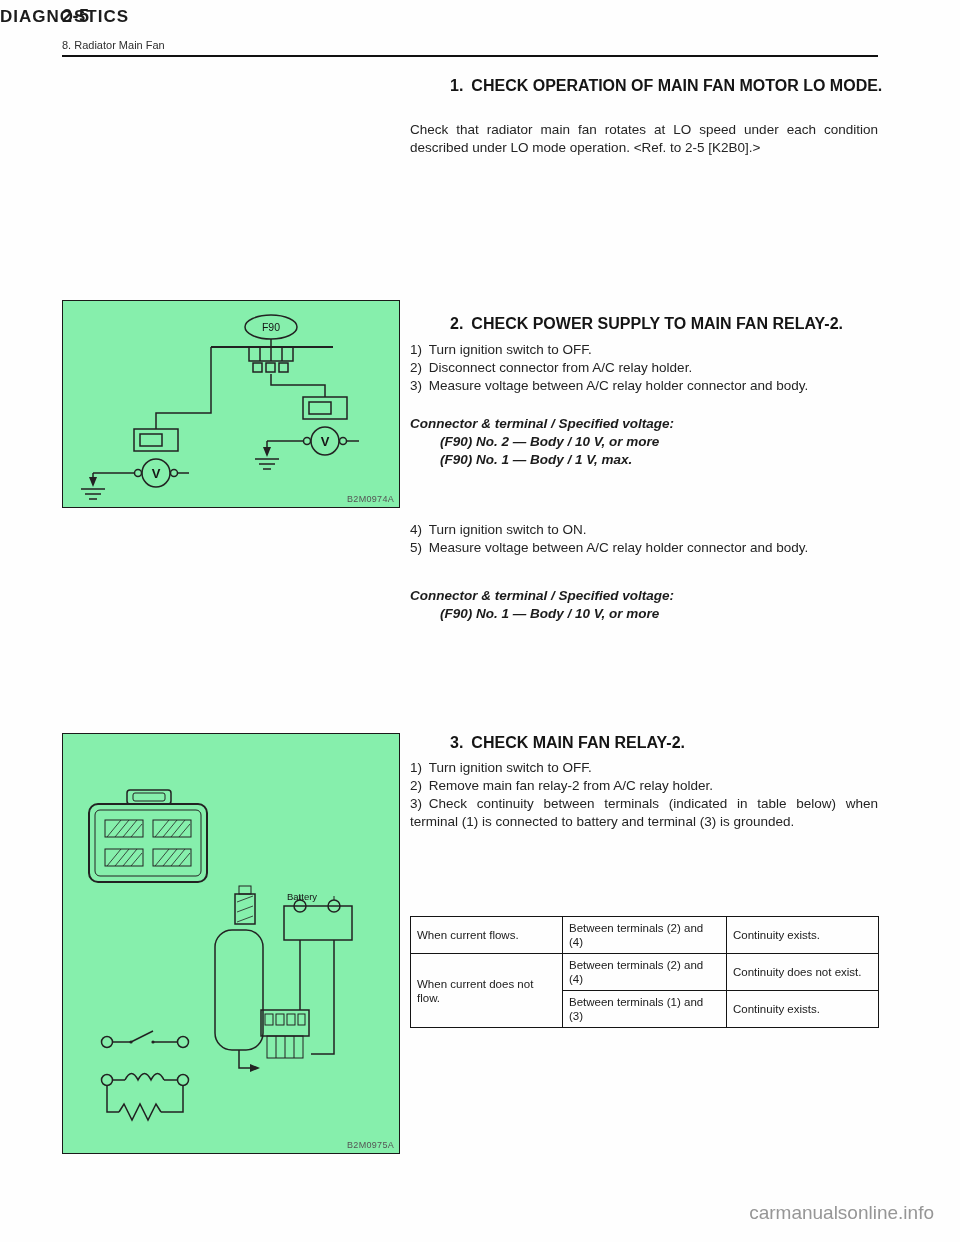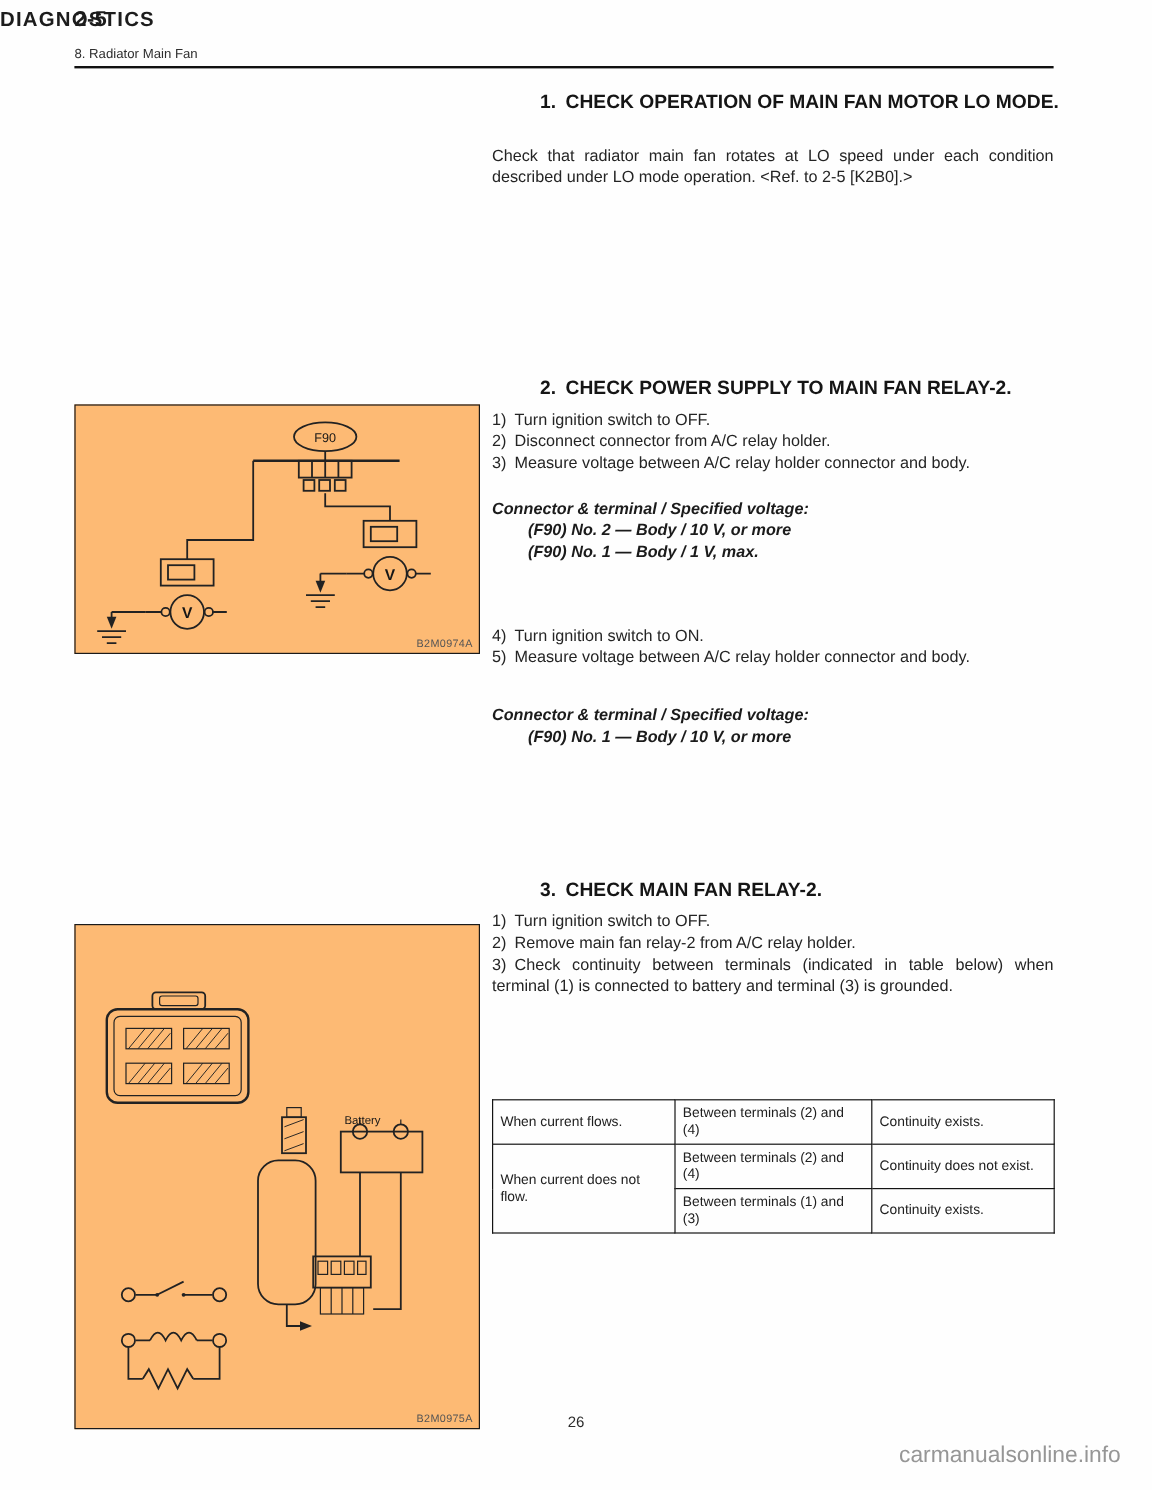"F90" .figbox { background: #fdba74 -> #86efac; margin-top: 37px -> none }
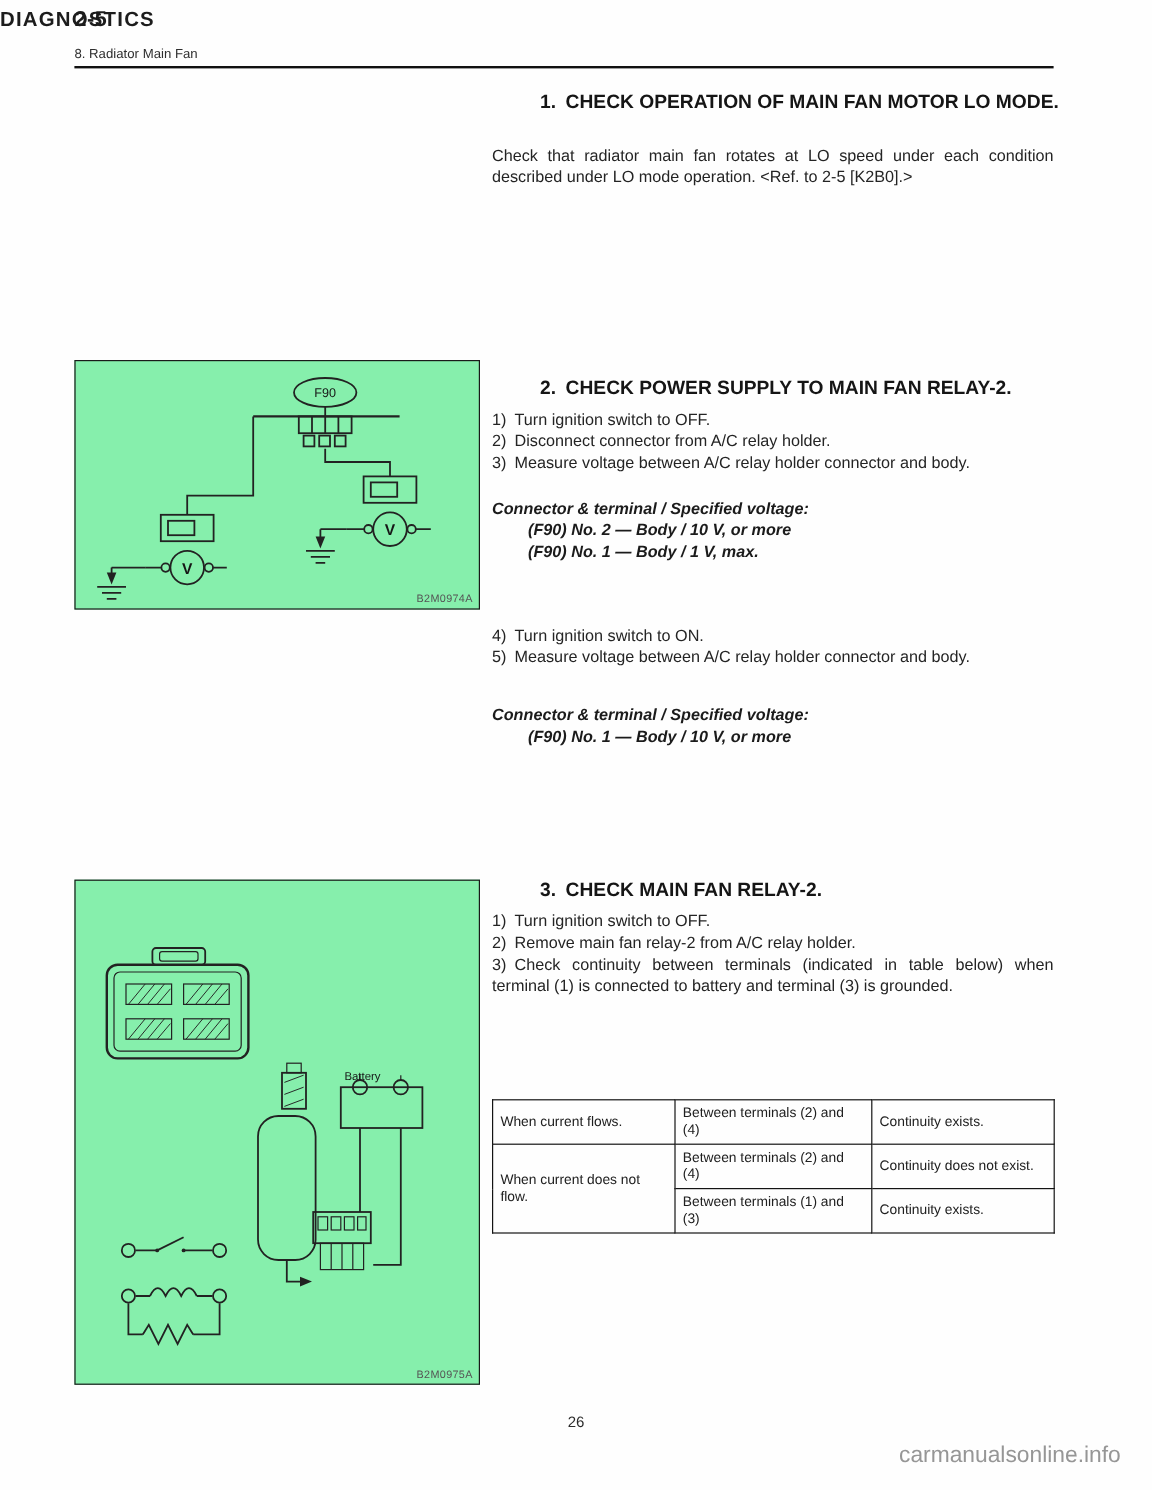"26" div.pagenum { html: <div>26</div> -> none }
